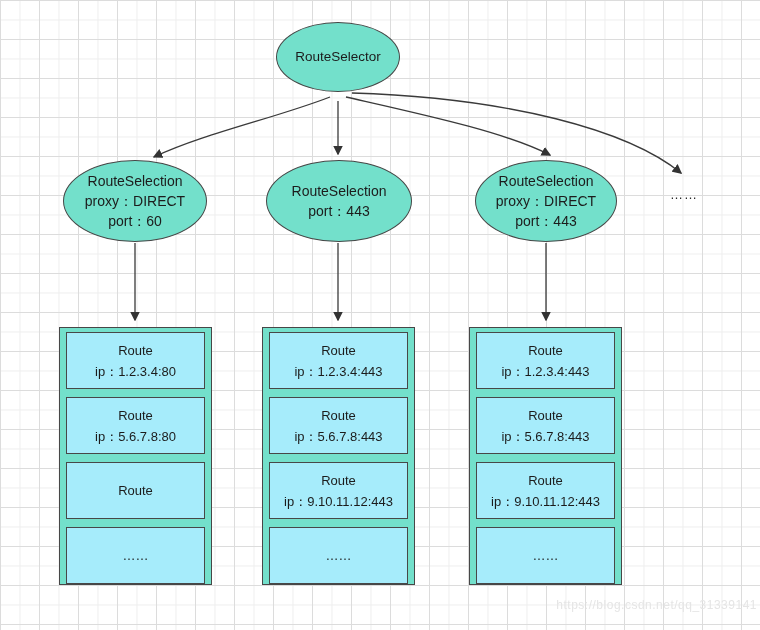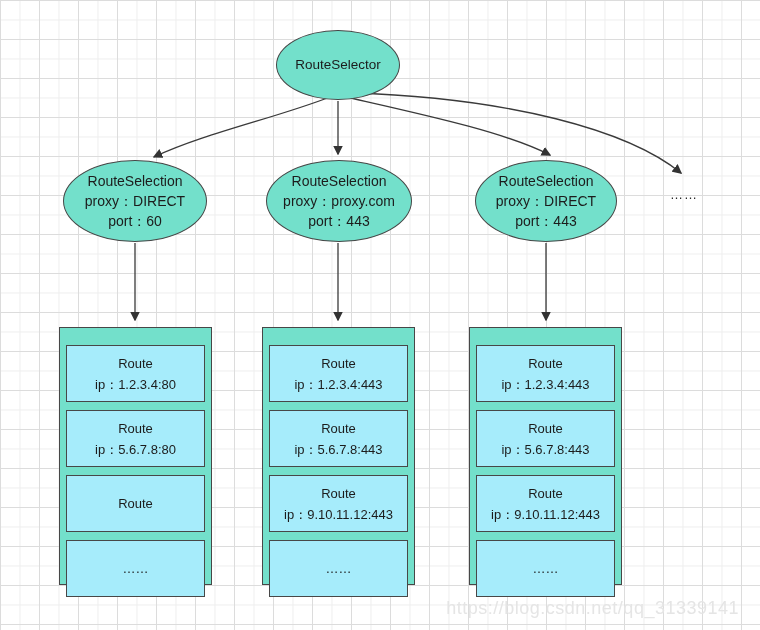"RouteSelector" div.ellipse { top: 30px -> 22px }
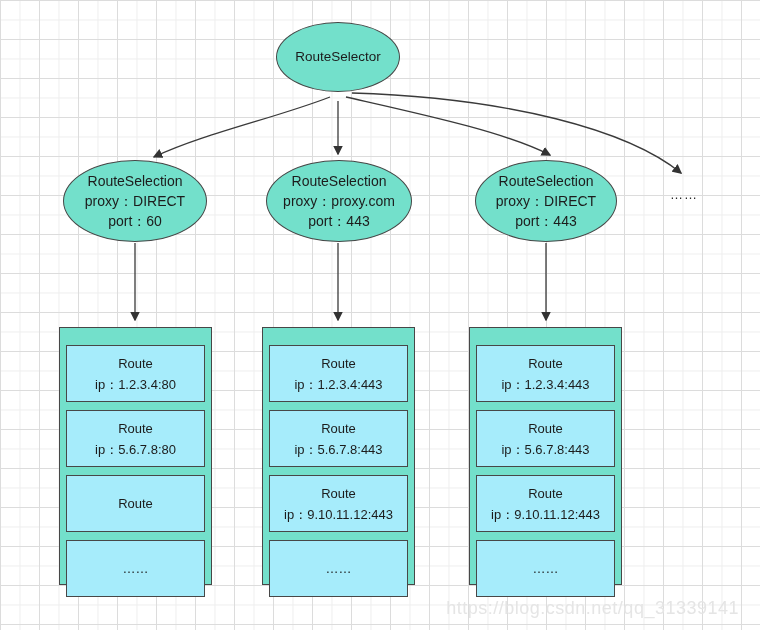"proxy：proxy.com" span.line { html: <span>proxy：proxy.com</span> -> none }
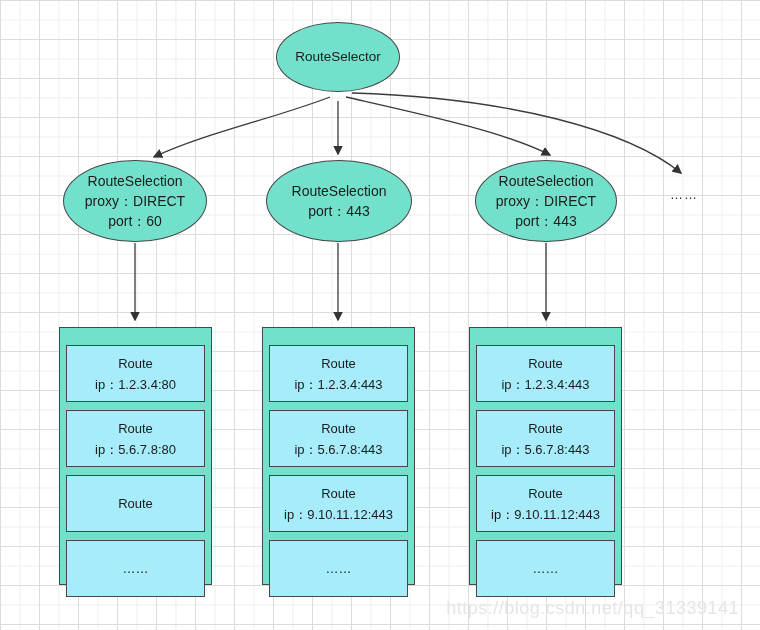"Route" .container-box { padding: 17px 6px 0 6px -> 4px 6px 0 6px }
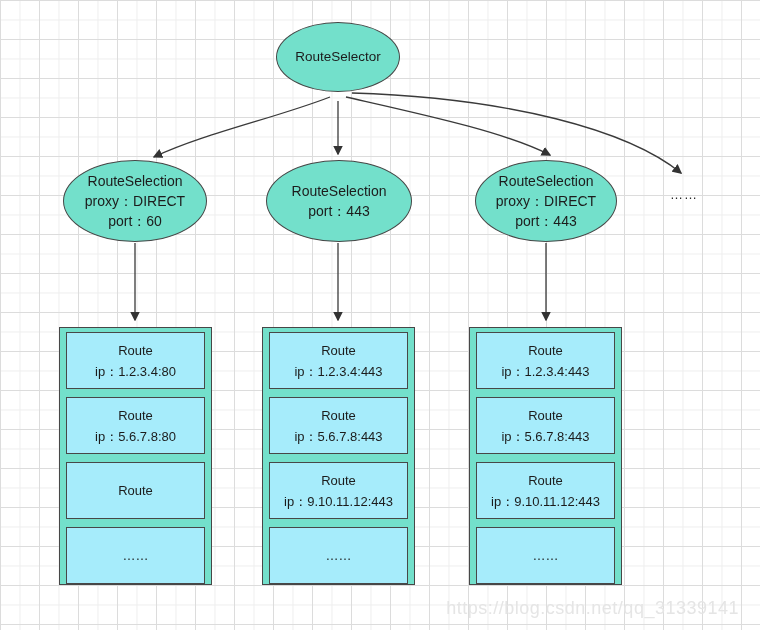"https://blog.csdn.net/qq_31339141" .watermark { font-size: 18px -> 12px; right: 21px -> 3px }
